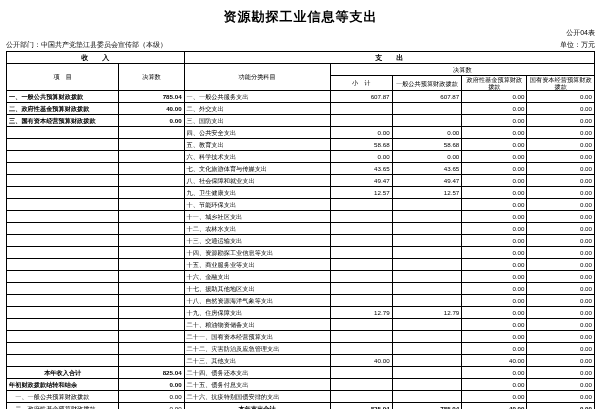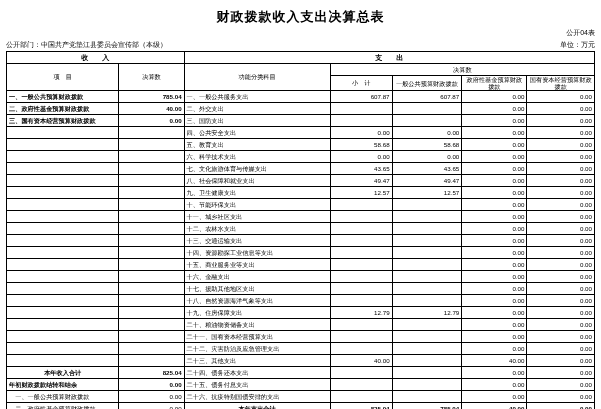"财政拨款收入支出决算总表" div.title { text: 财政拨款收入支出决算总表 -> 资源勘探工业信息等支出 }
